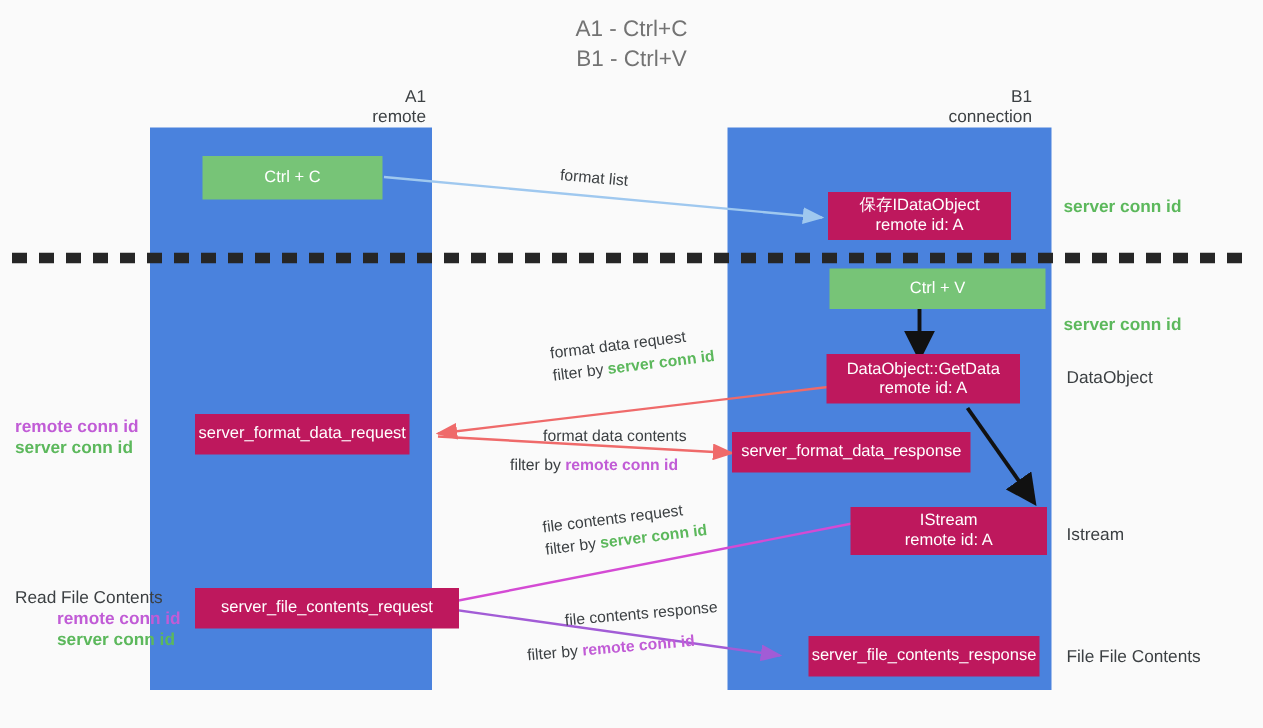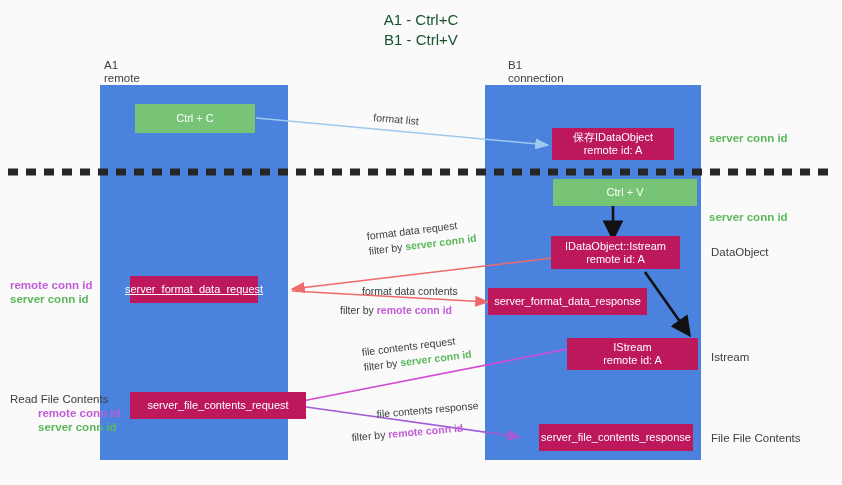"A1 - Ctrl+C" .title { color: #14532d -> #737373 }
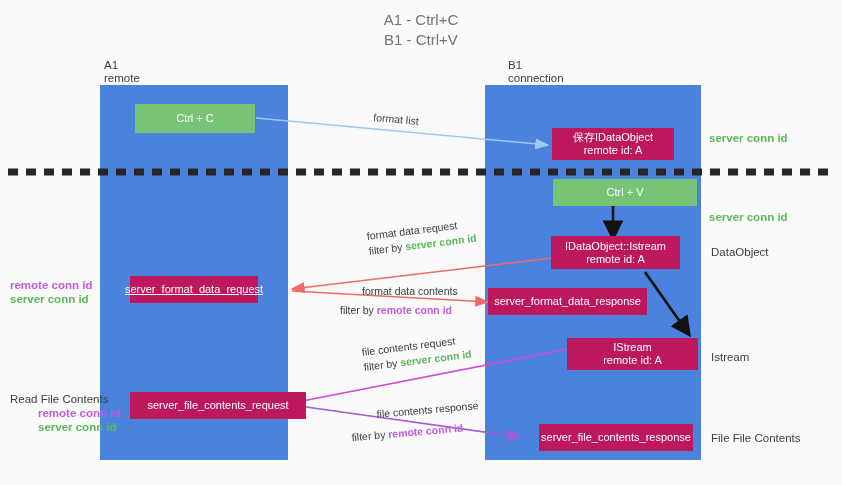"A1" .lane-head { text-align: left -> right }
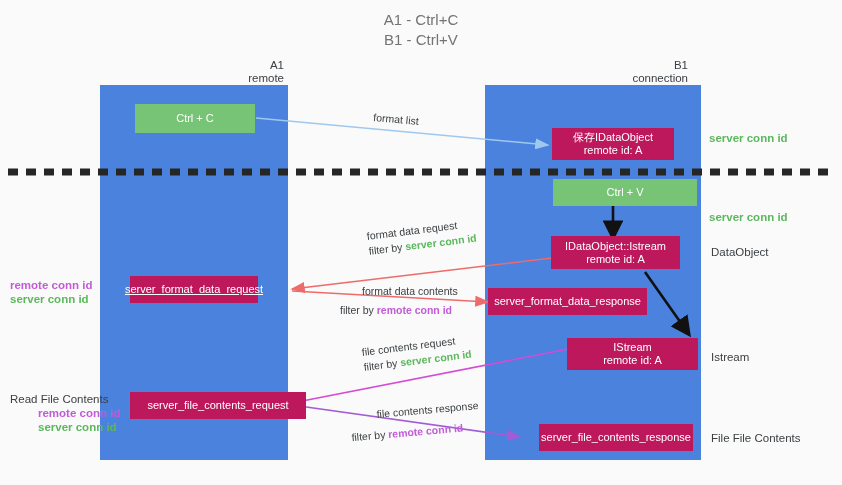"IDataObject::Istream" span.b-txt { text: IDataObject::Istream -> DataObject::GetData }
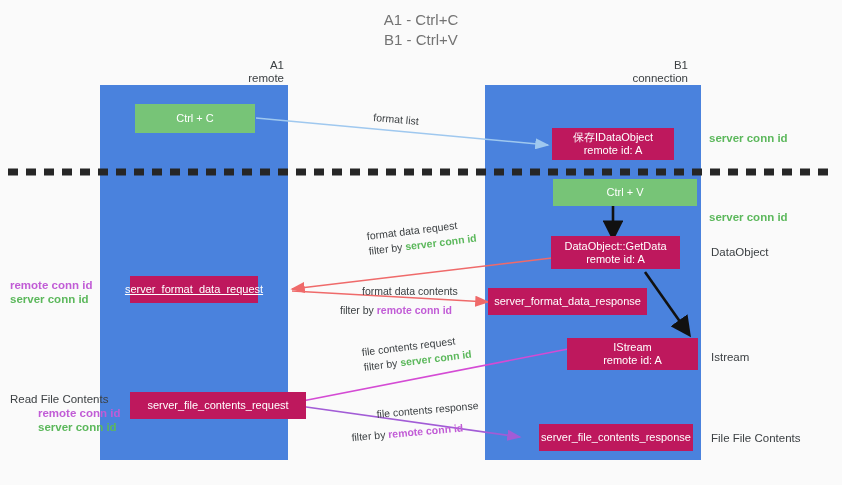"server_format_data_request" div.box { text-decoration: underline -> none; width: 128px -> 143px }
